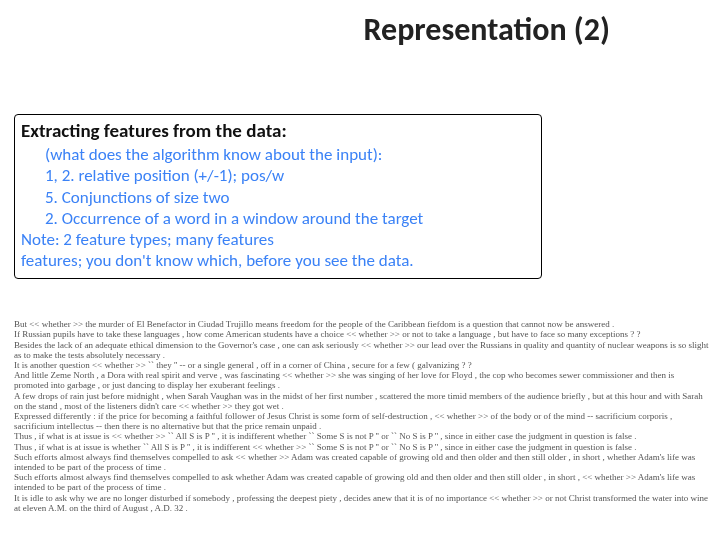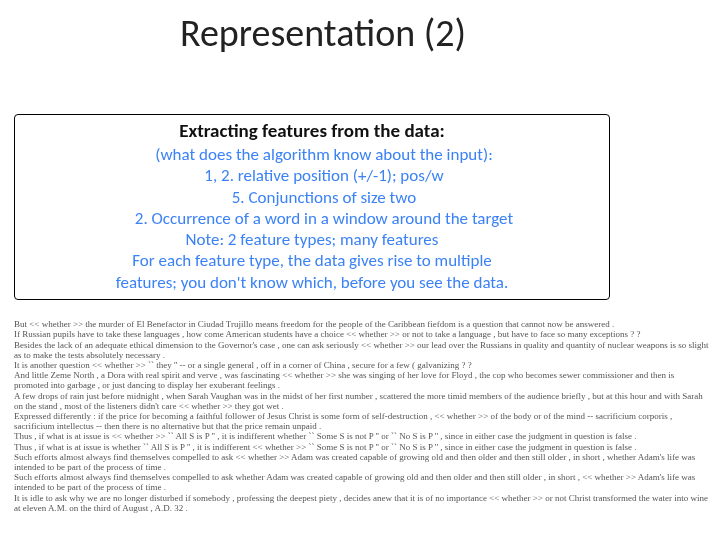"Representation (2)" .title { font-size: 38px -> 32px; font-weight: 400 -> 700; text-align: left -> right }
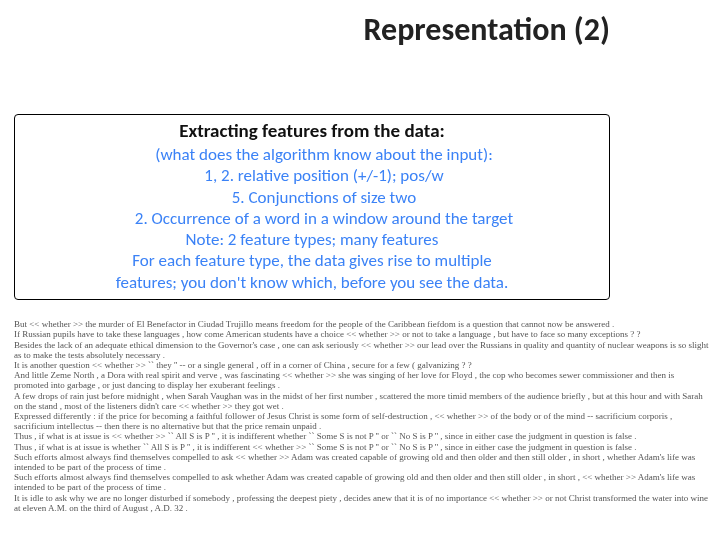"Extracting features from the data:" .box { text-align: center -> none; width: 596px -> 528px }
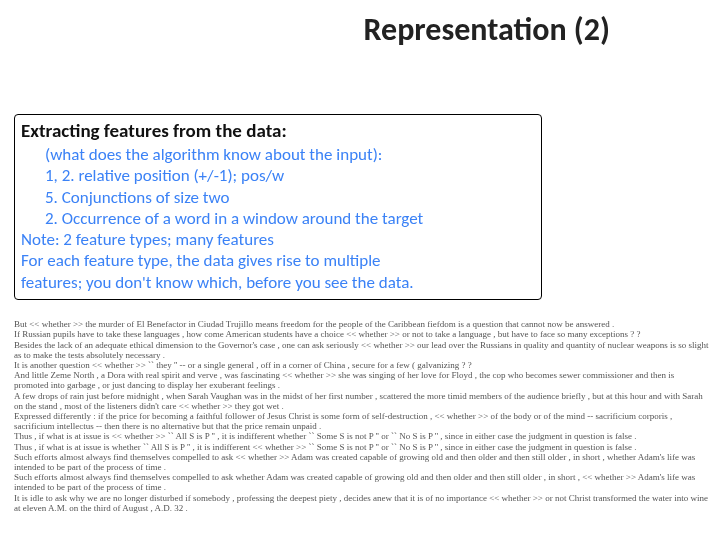"For each feature type, the" div.box-line { html: <div>For each feature type, the data gives rise to multiple</div> -> none }
